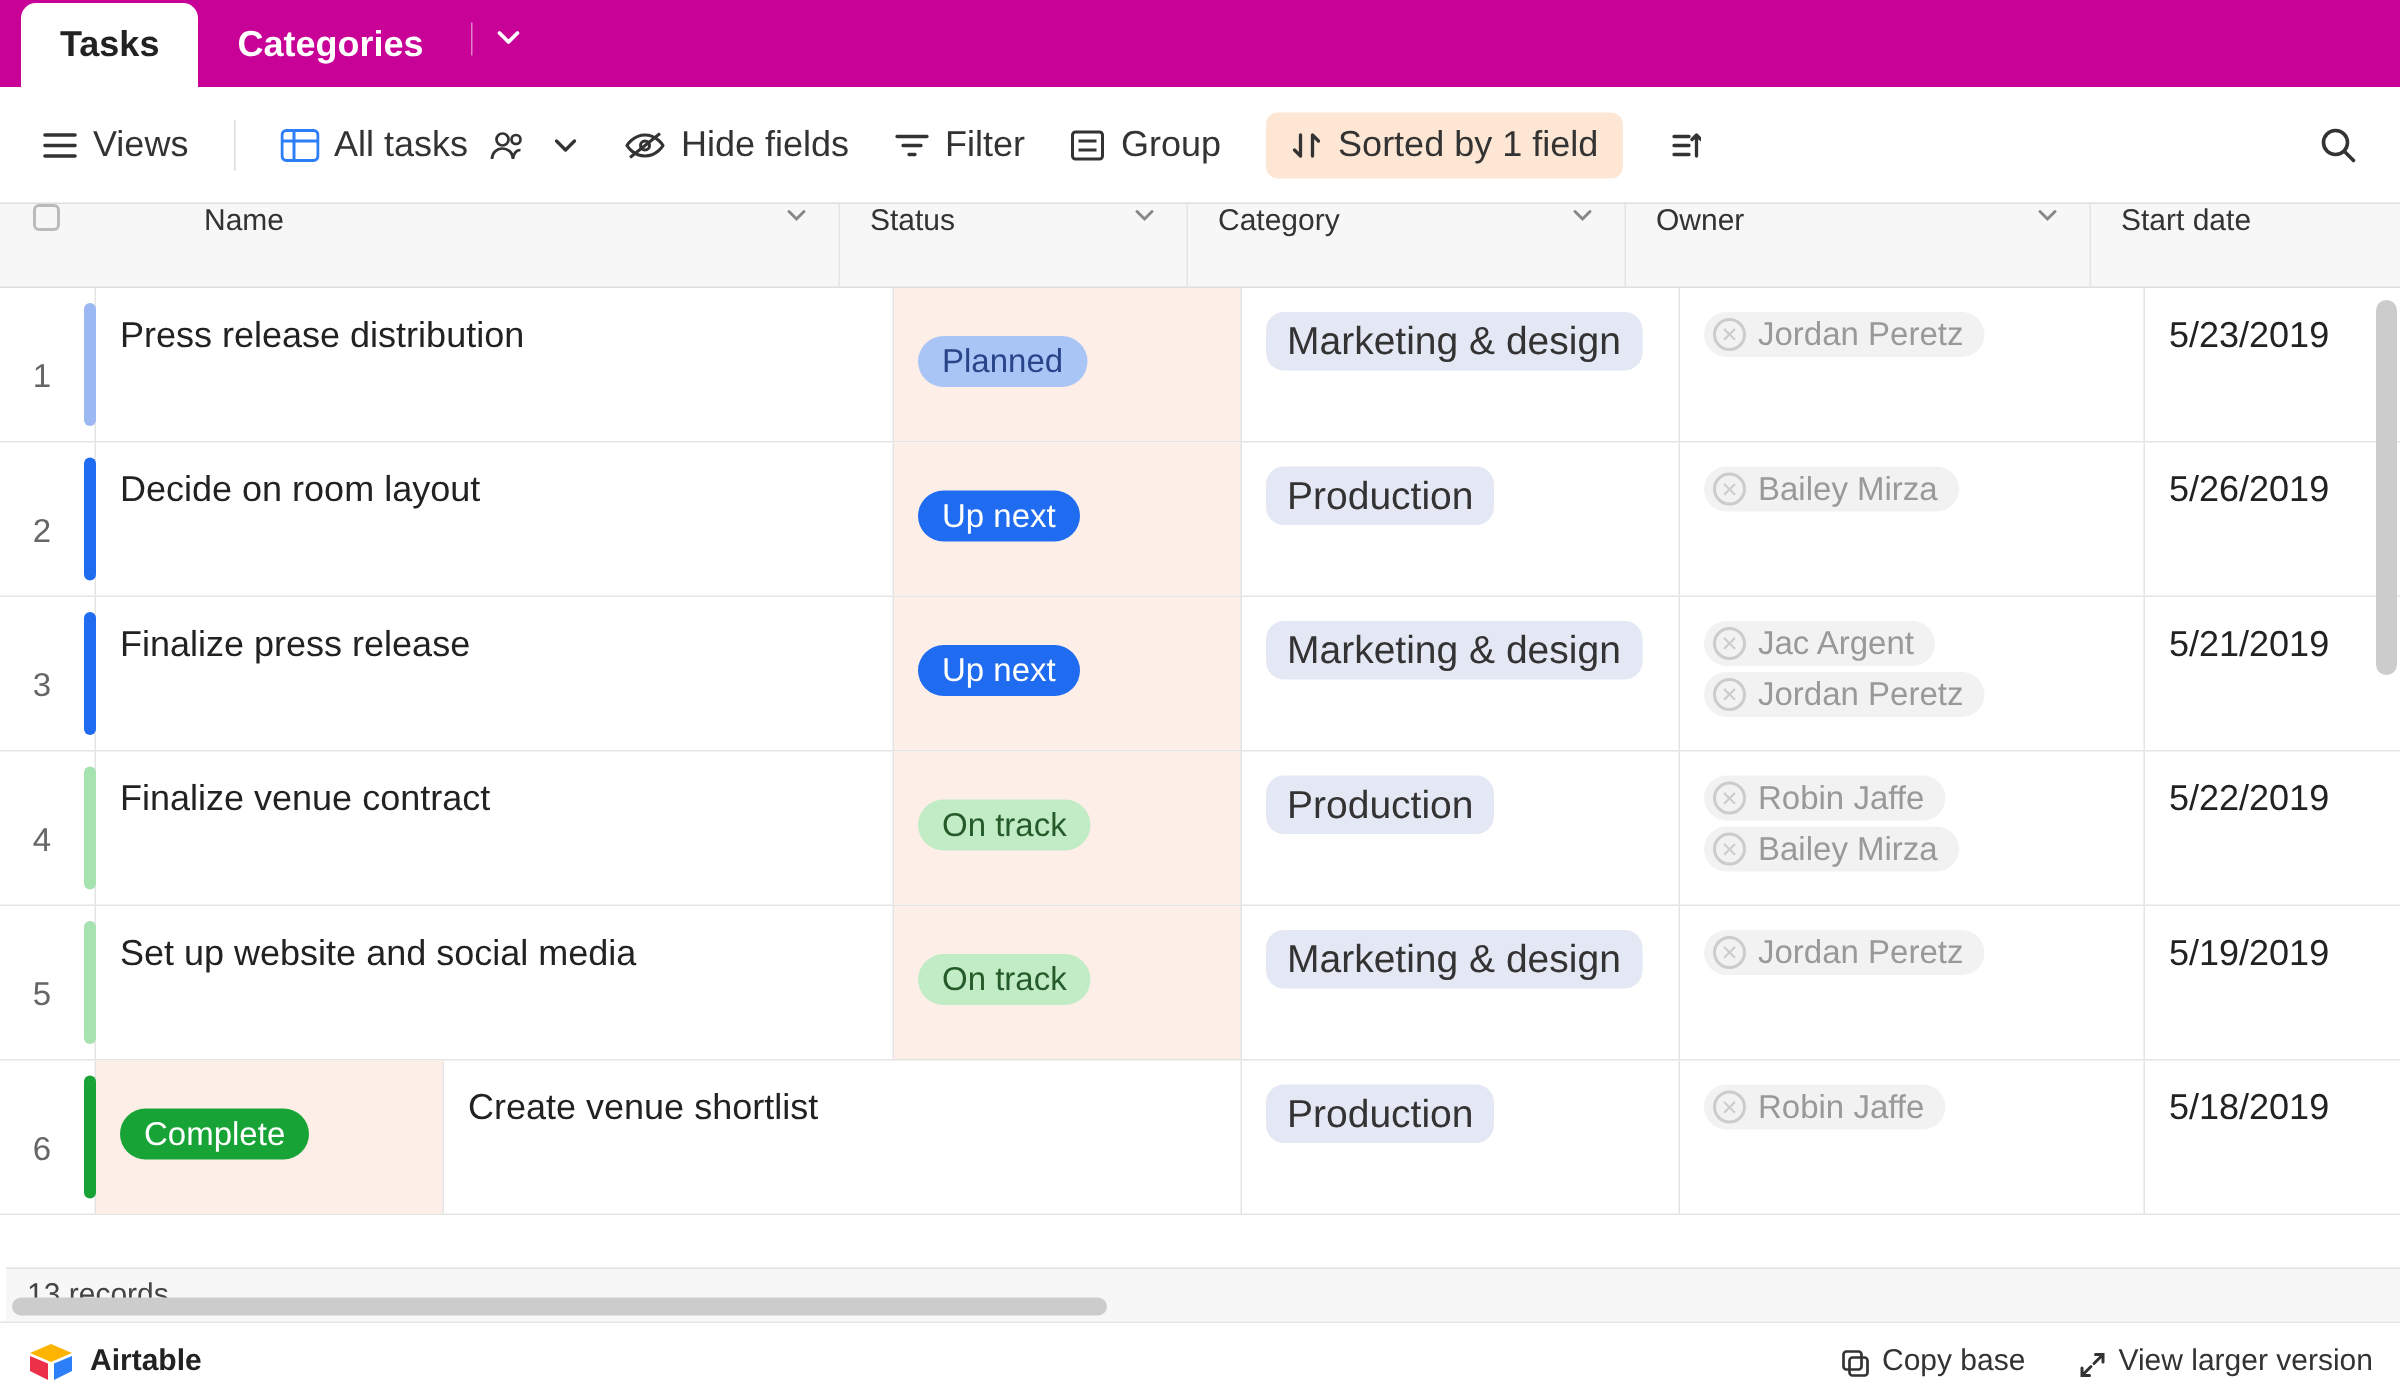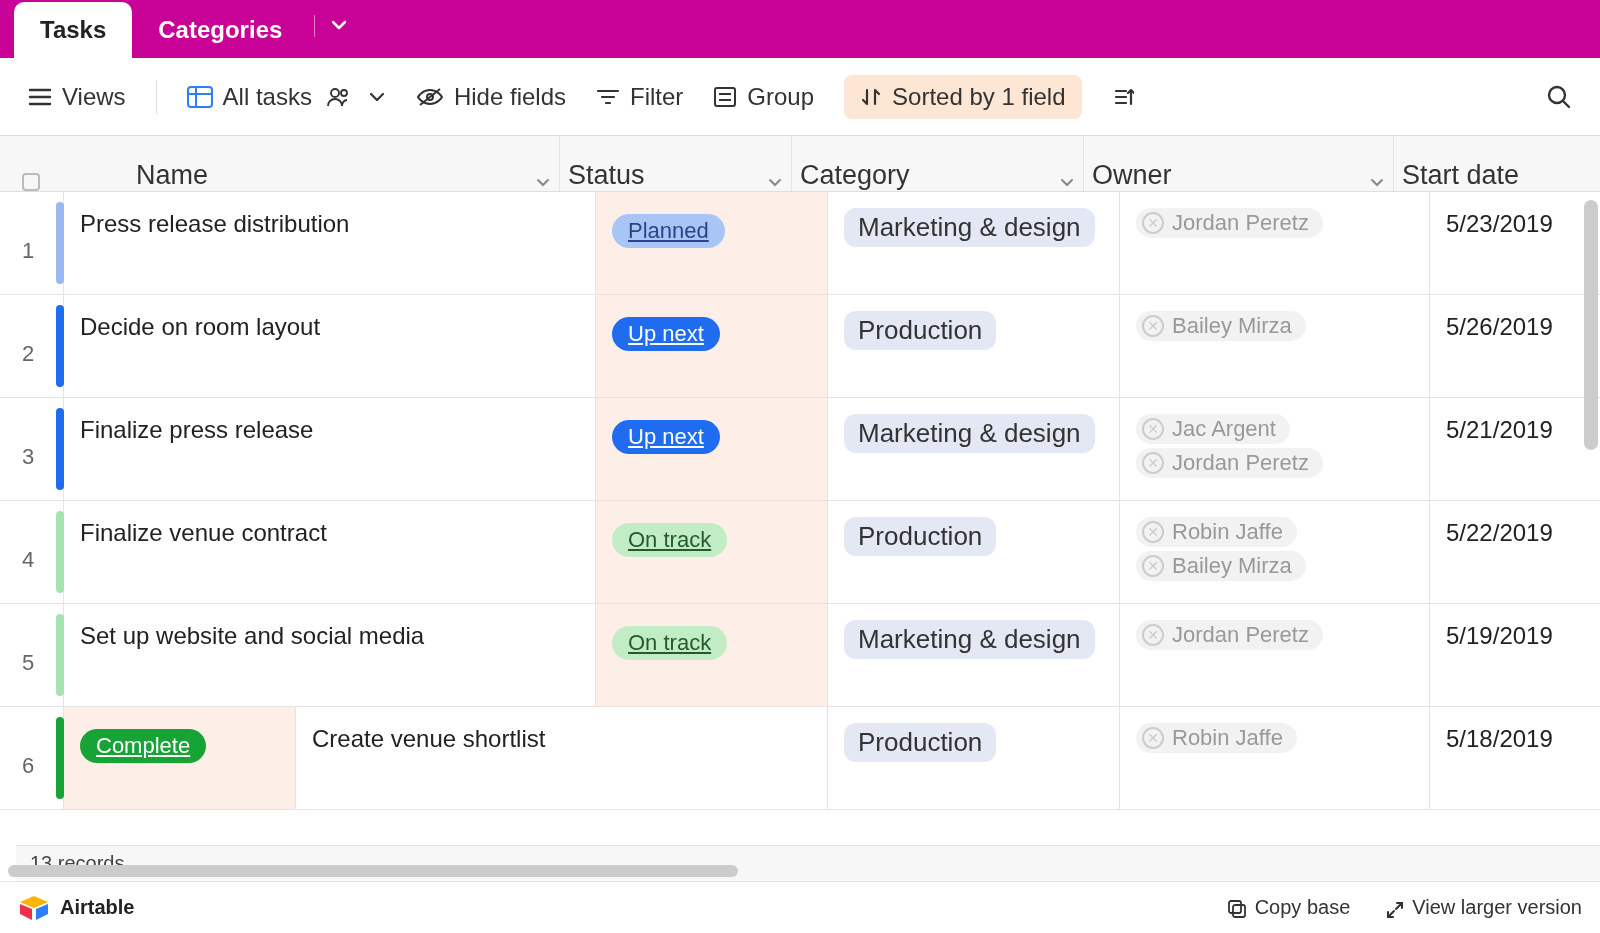"Name" .hcell { align-items: flex-end -> flex-start; font-size: 27px -> 20px; padding: 0 8px -> 0 20px }
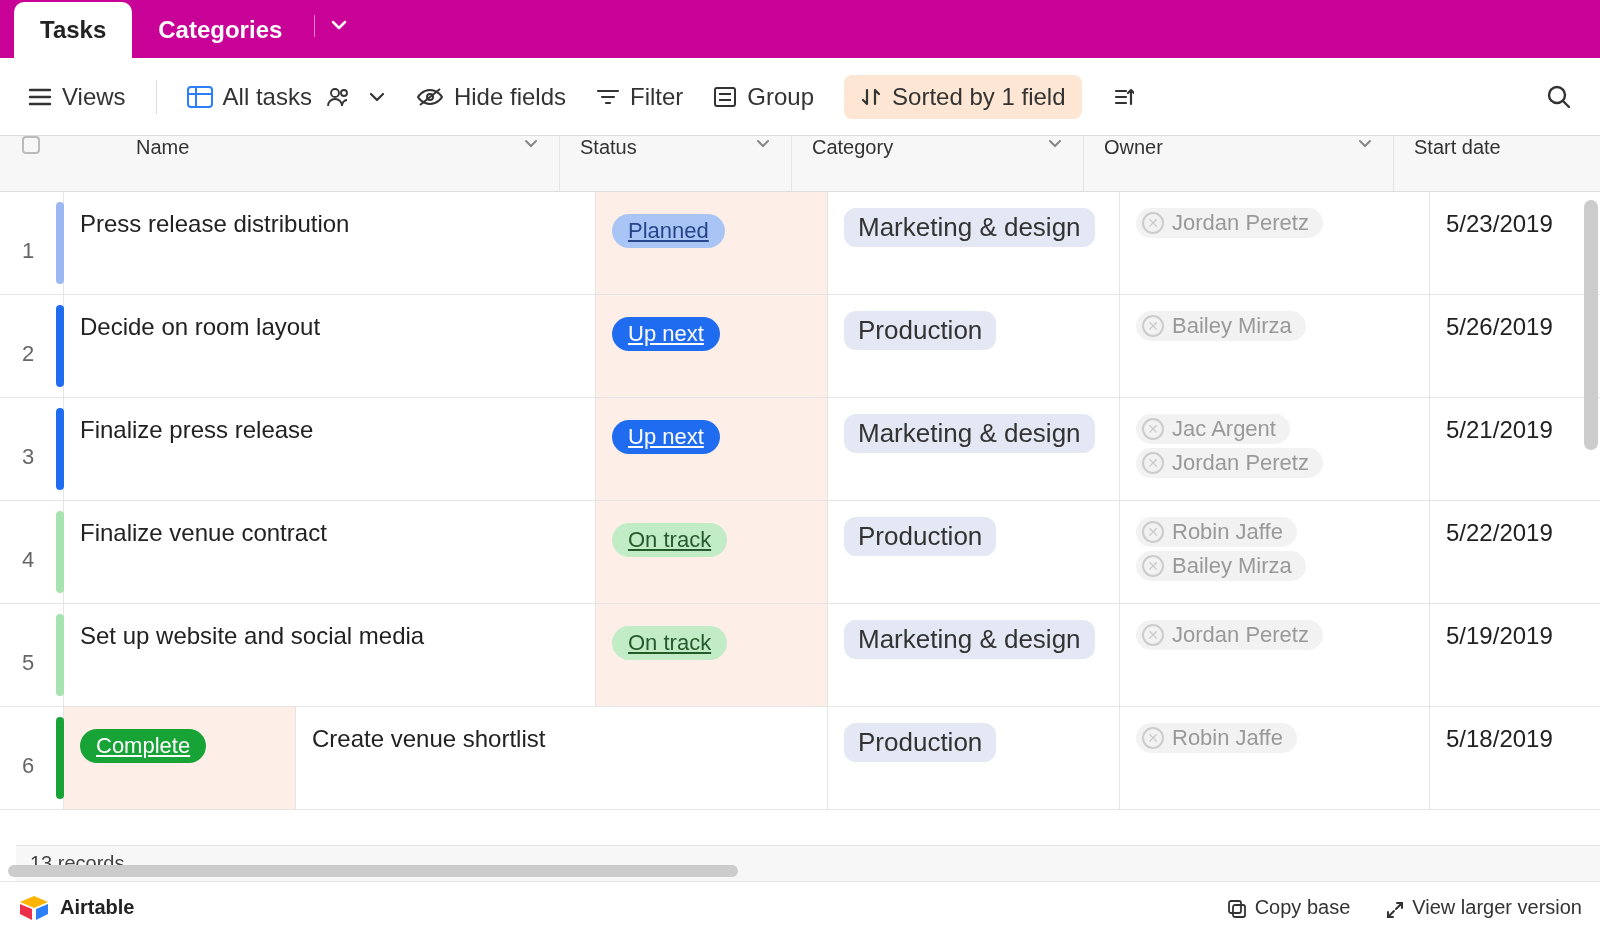"Planned" .pill { margin-top: 10px -> 20px; text-decoration: underline -> none }
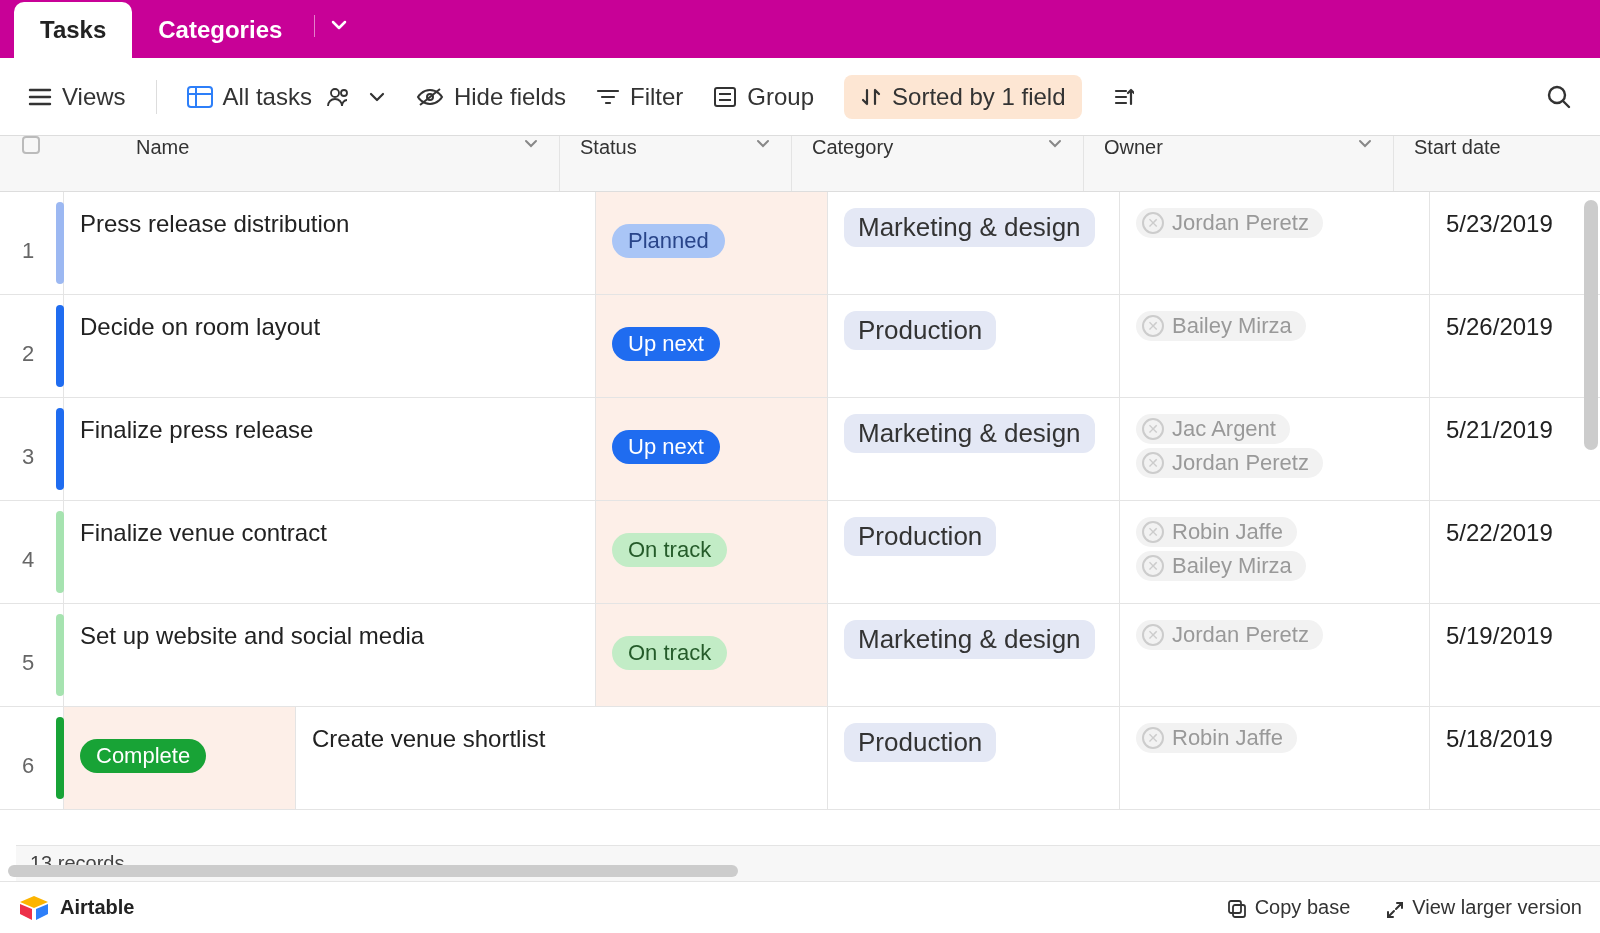"13 records" .status-footer { left: 16px -> 4px }
